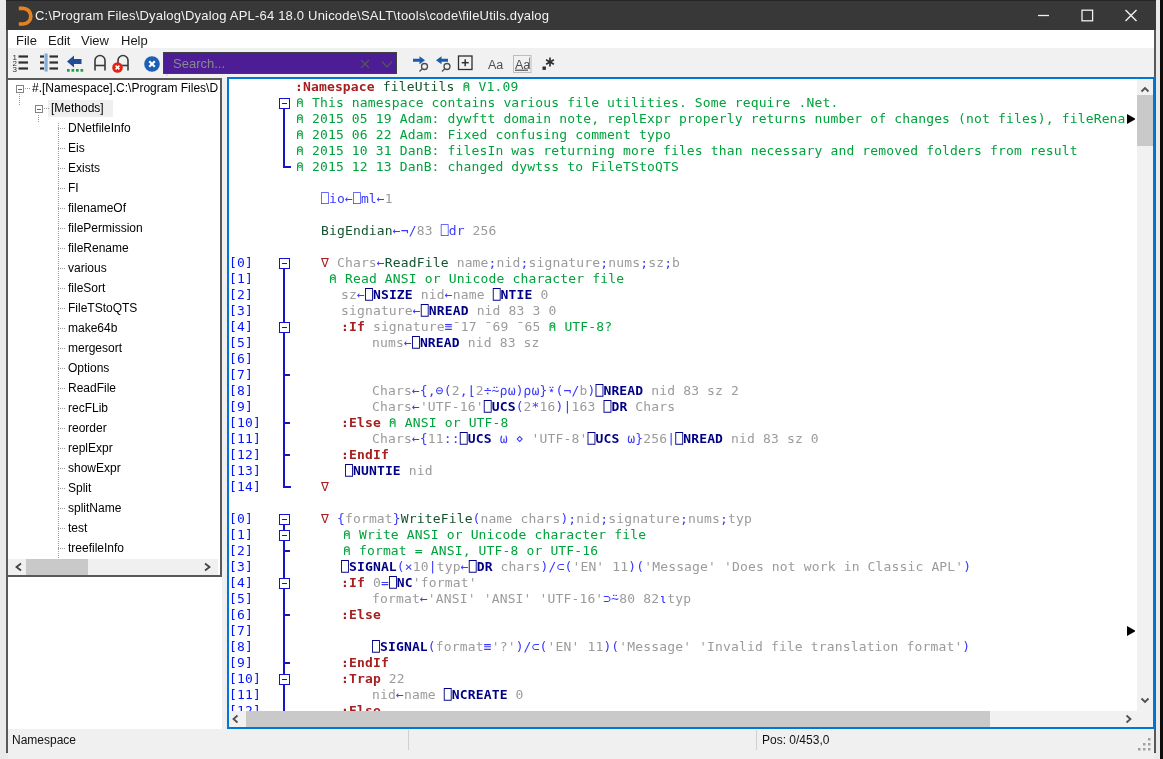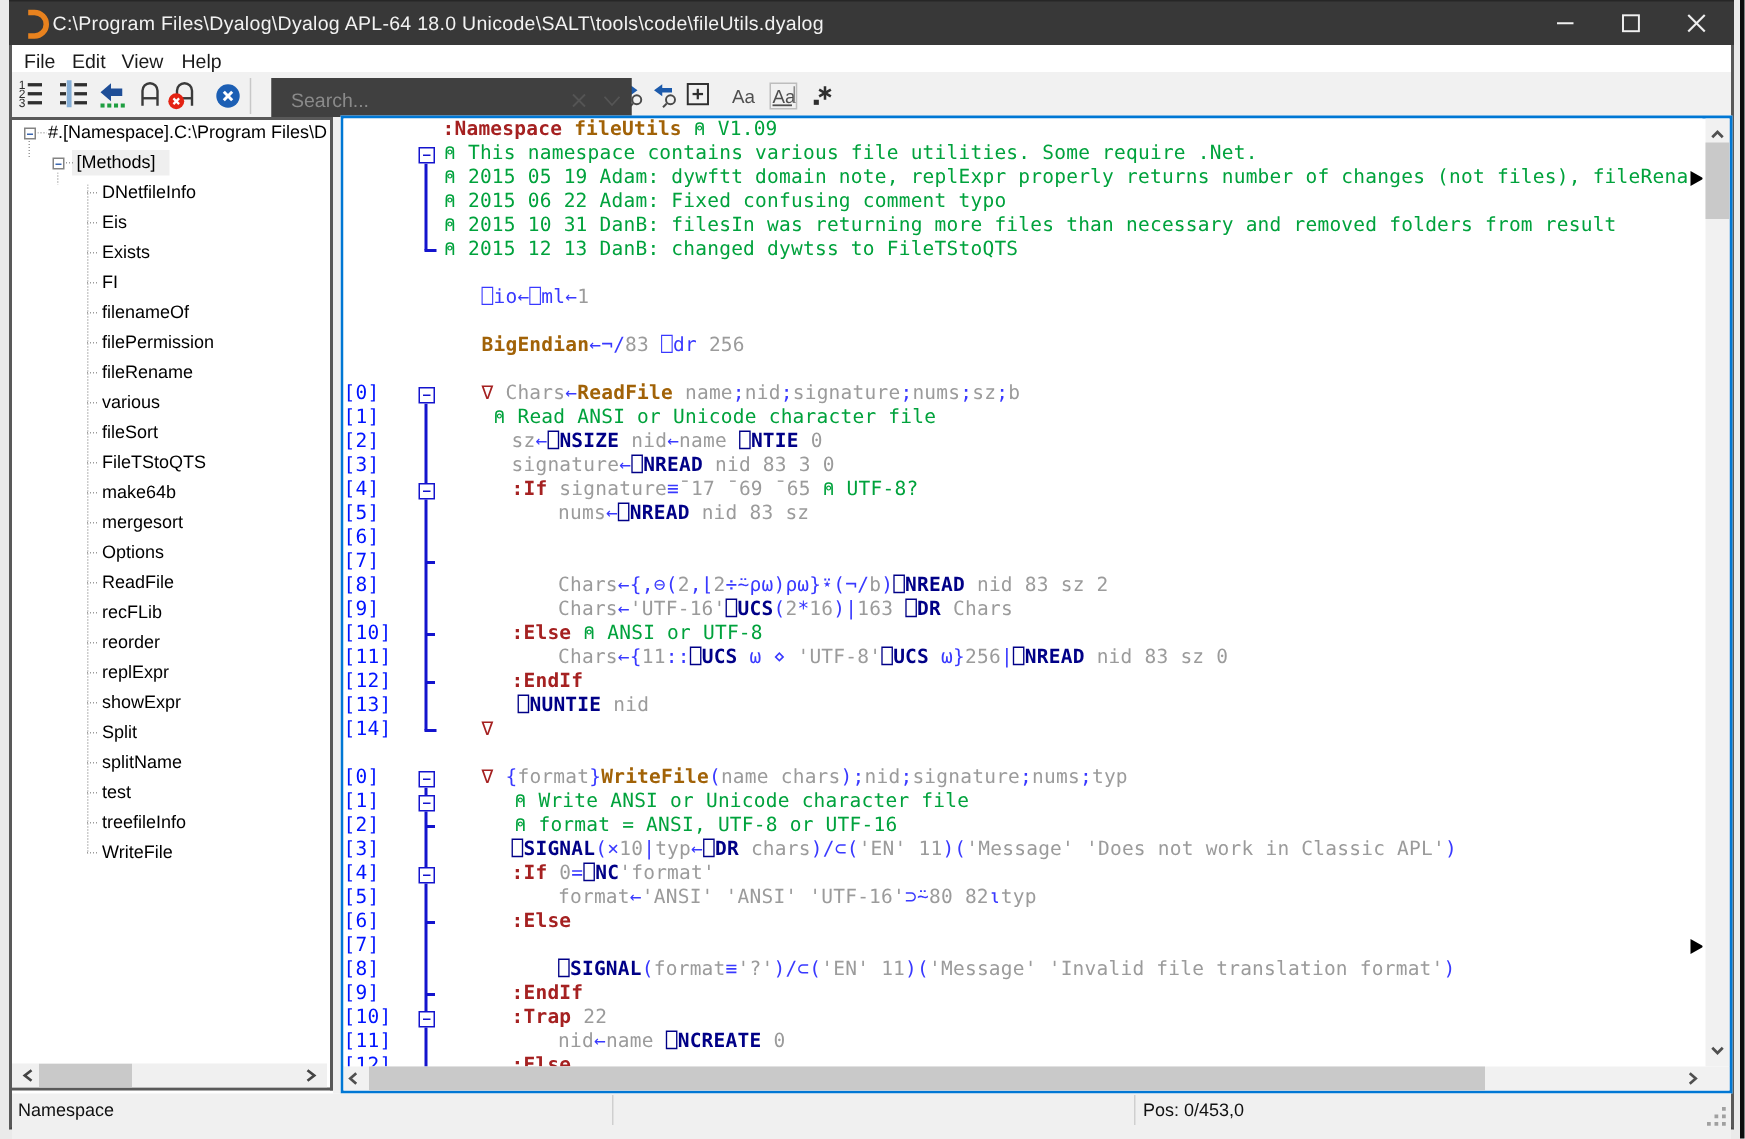"Search..." #searchbox { background: #404040 -> #4c1d95; border: 4px solid #404040 -> 1px solid #404040; left: 173px -> 155px }
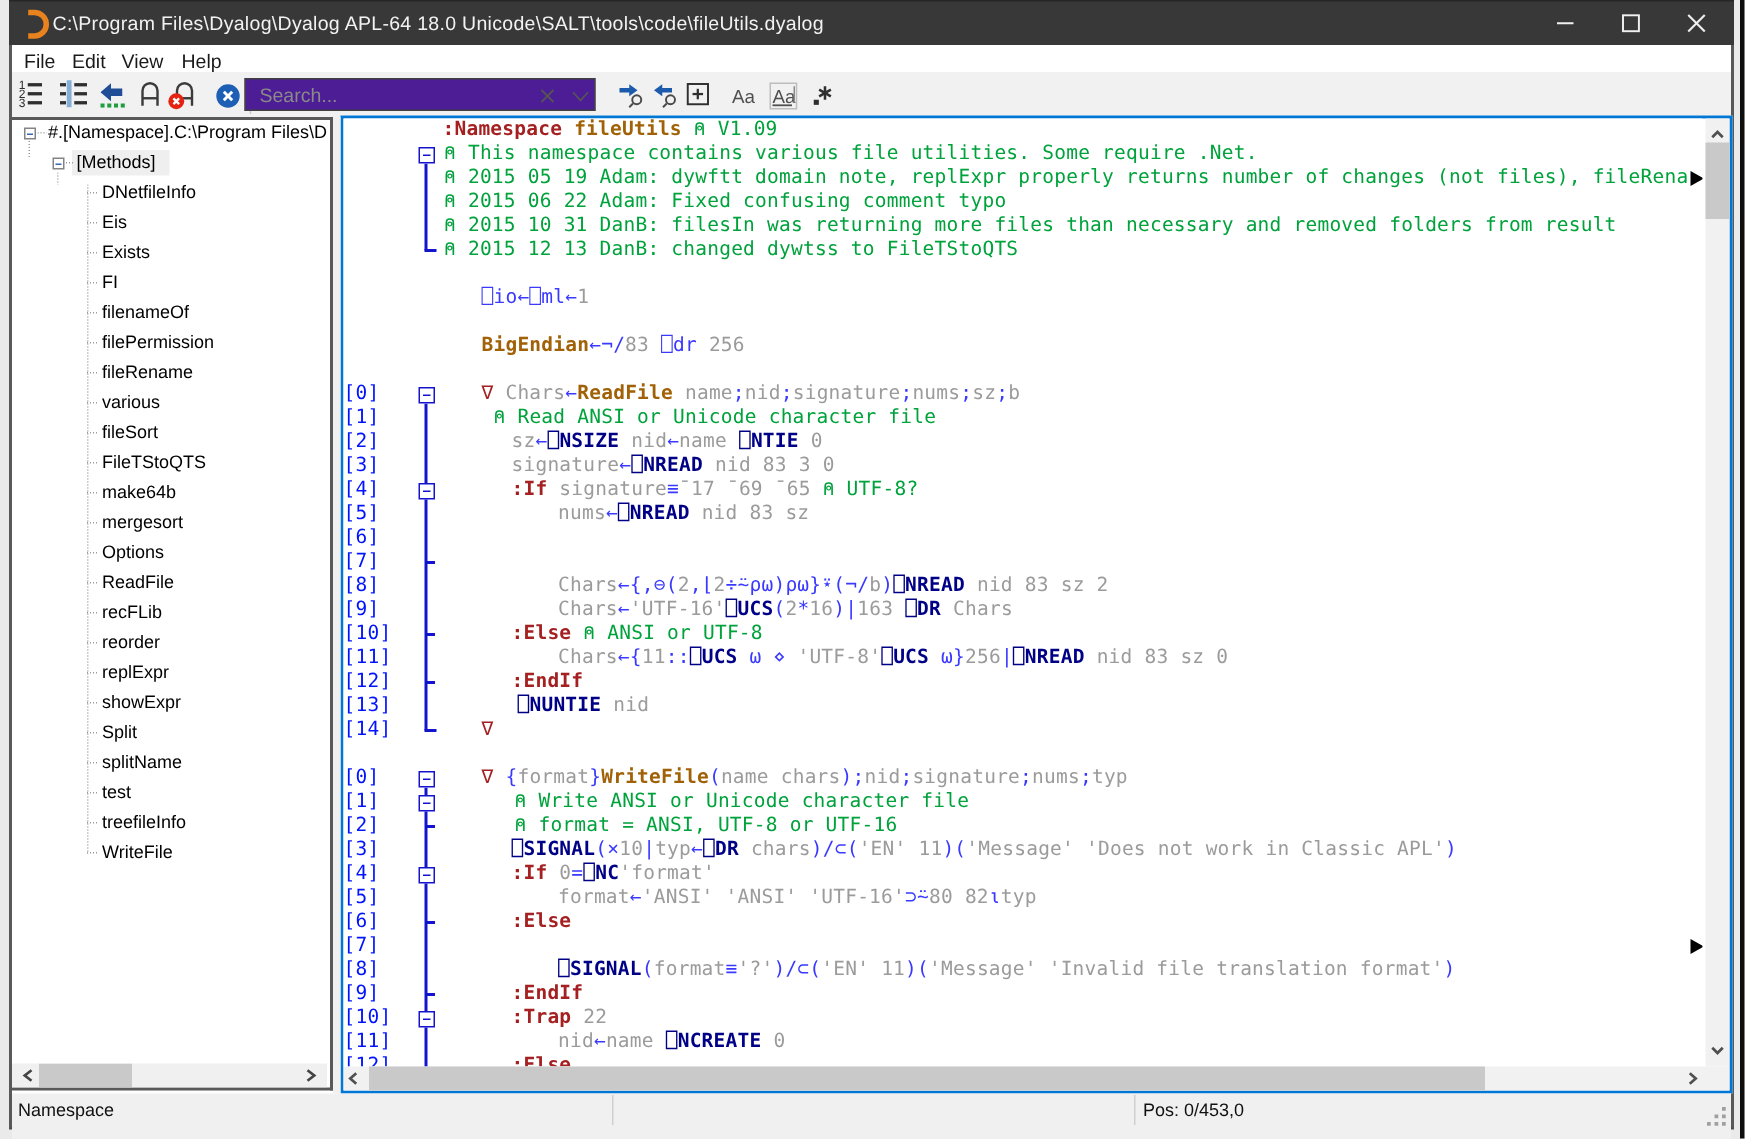"#.[Namespace].C:\Program Files\D" #tree { height: 649px -> 499px }
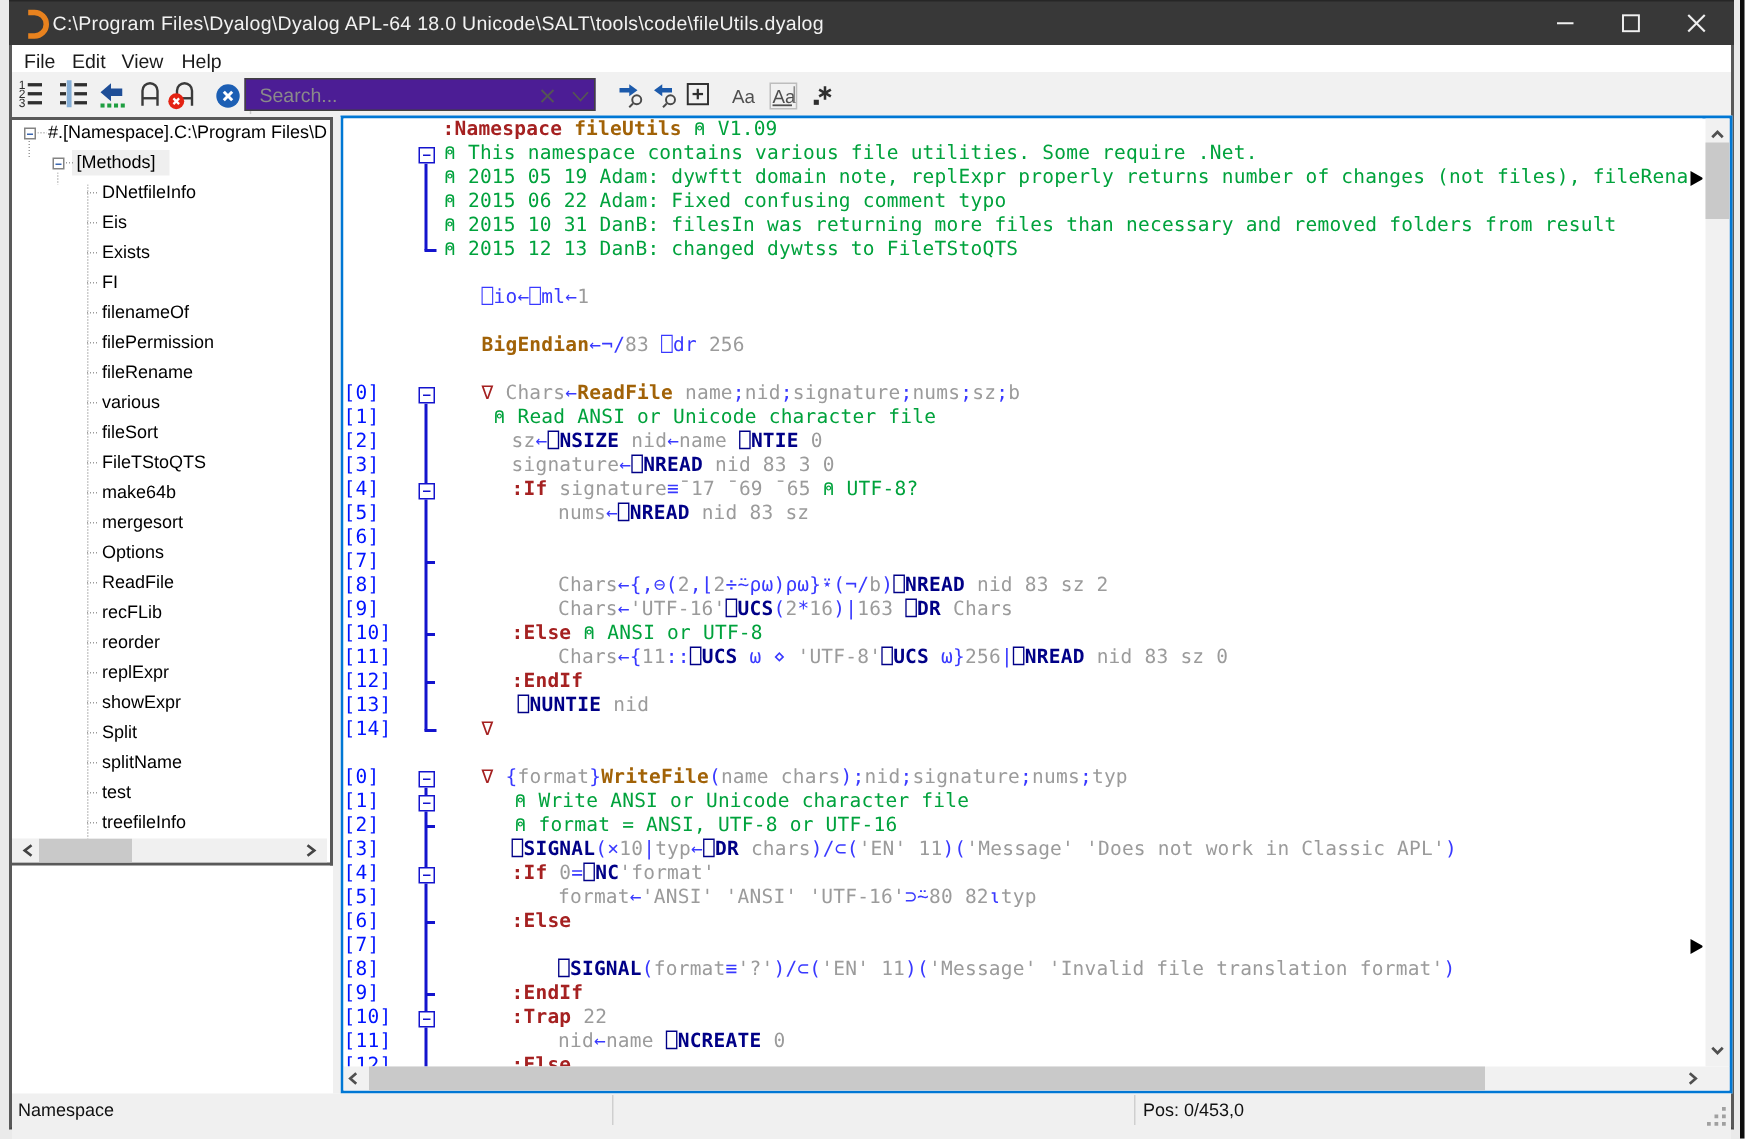"fileUtils" .g { color: #a16207 -> #14532d; font-weight: bold -> normal }
